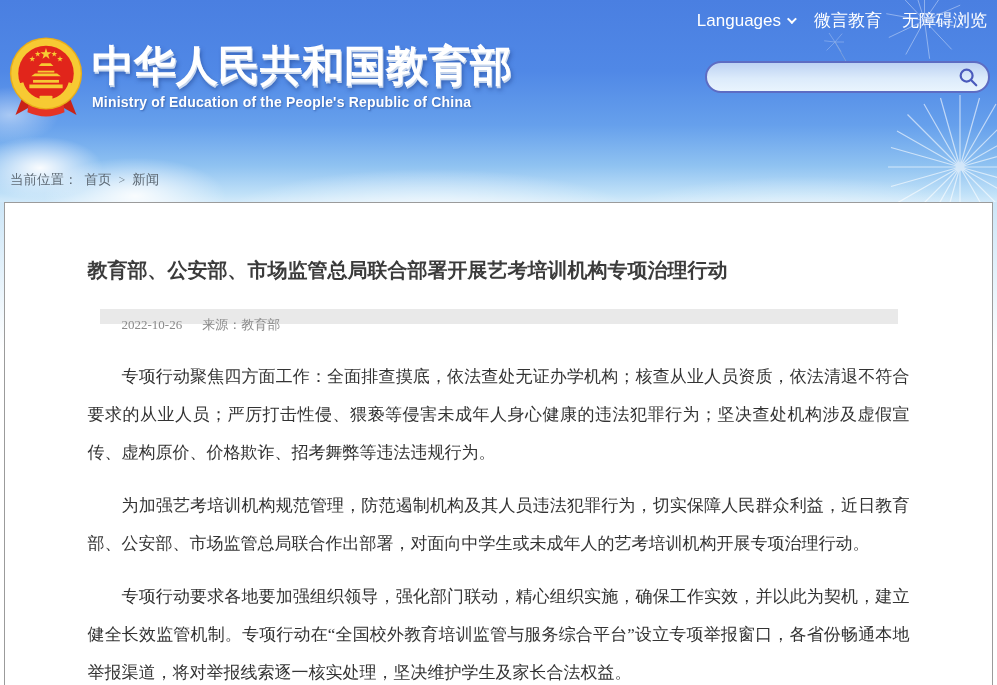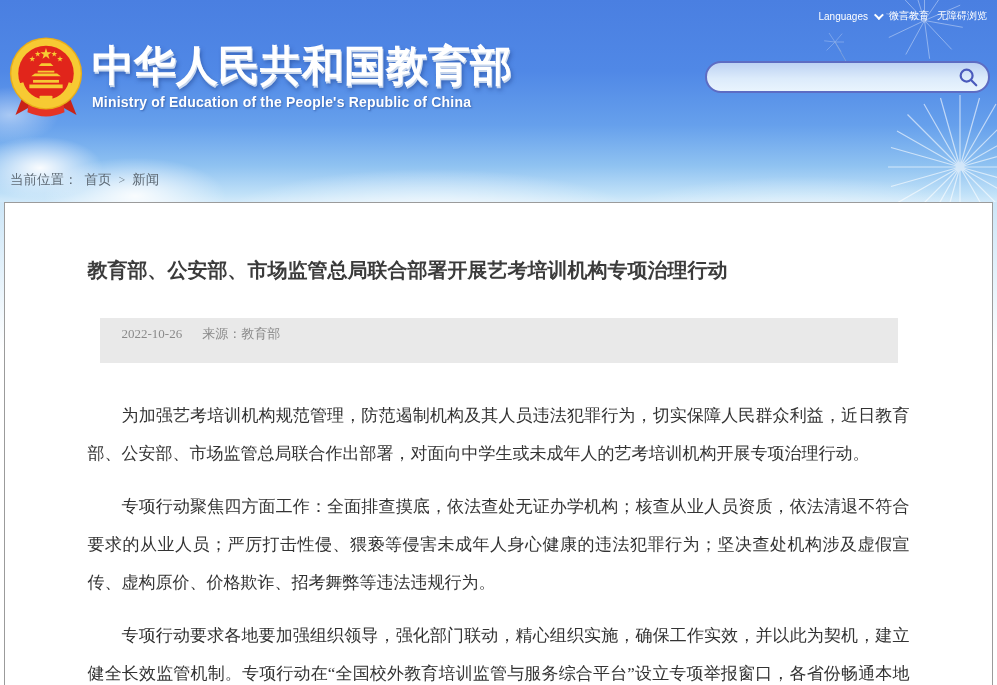"Languages" .topbar { font-size: 10px -> 17px; gap: 8px -> 20px }
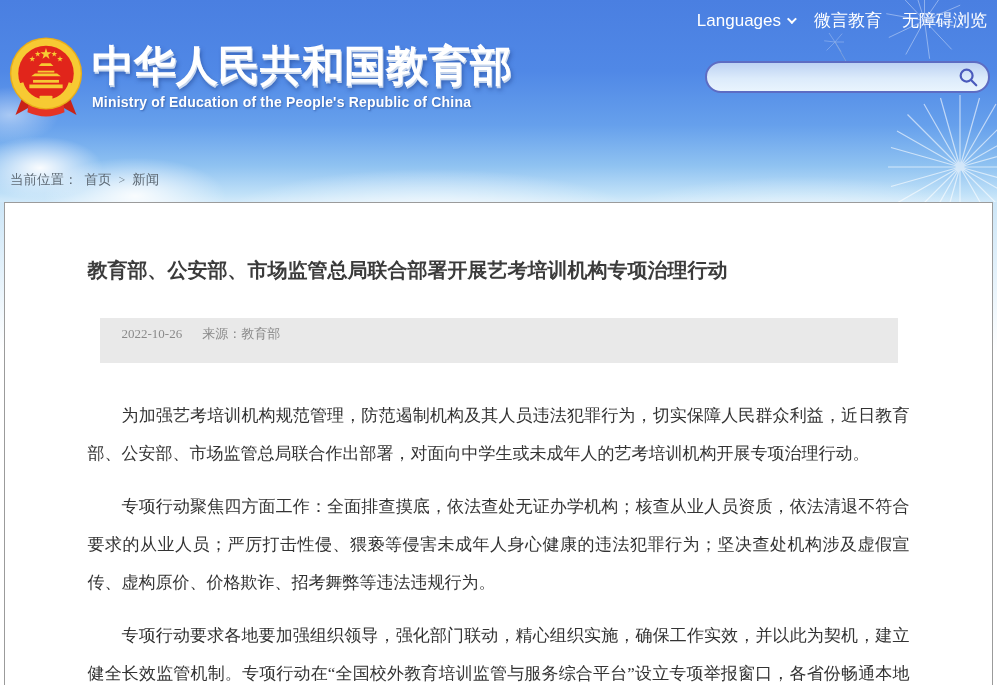"2022-10-26" .meta-bar { height: 45px -> 15px; margin: 35px 12px 0 -> 26px 12px 0 }
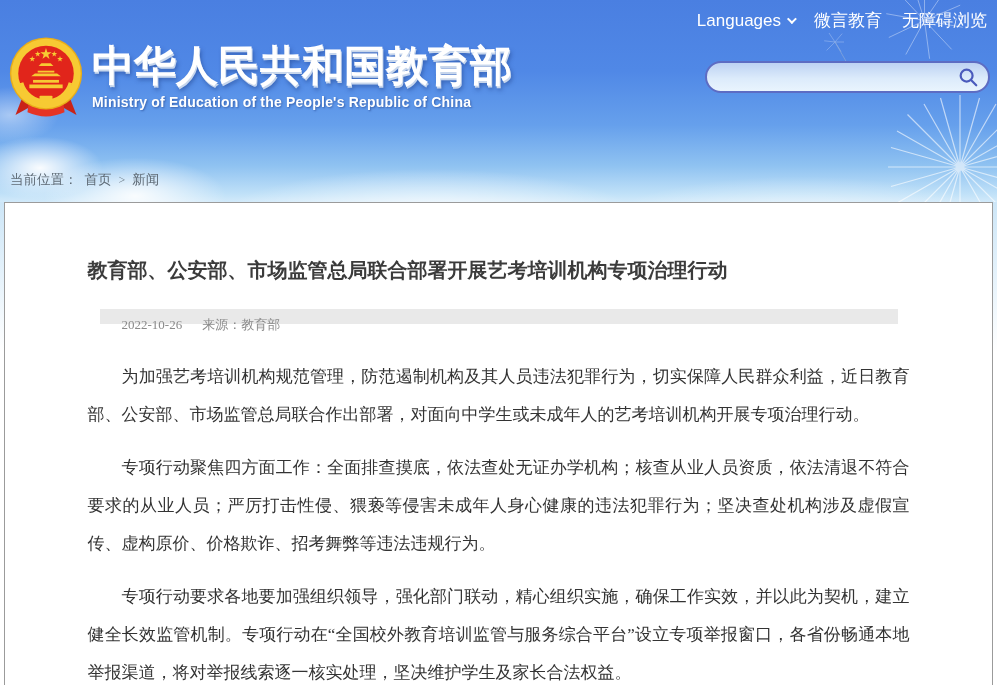"为加强艺考培训机构规范管理，防范遏制机构及其人员违法犯罪行为，切实保障人民群众利" p { order: before "专项行动聚焦四方面工作：全面排查摸底，依法查处无证办学机构；核查从业人员资质，依" -> after "专项行动聚焦四方面工作：全面排查摸底，依法查处无证办学机构；核查从业人员资质，依" }
